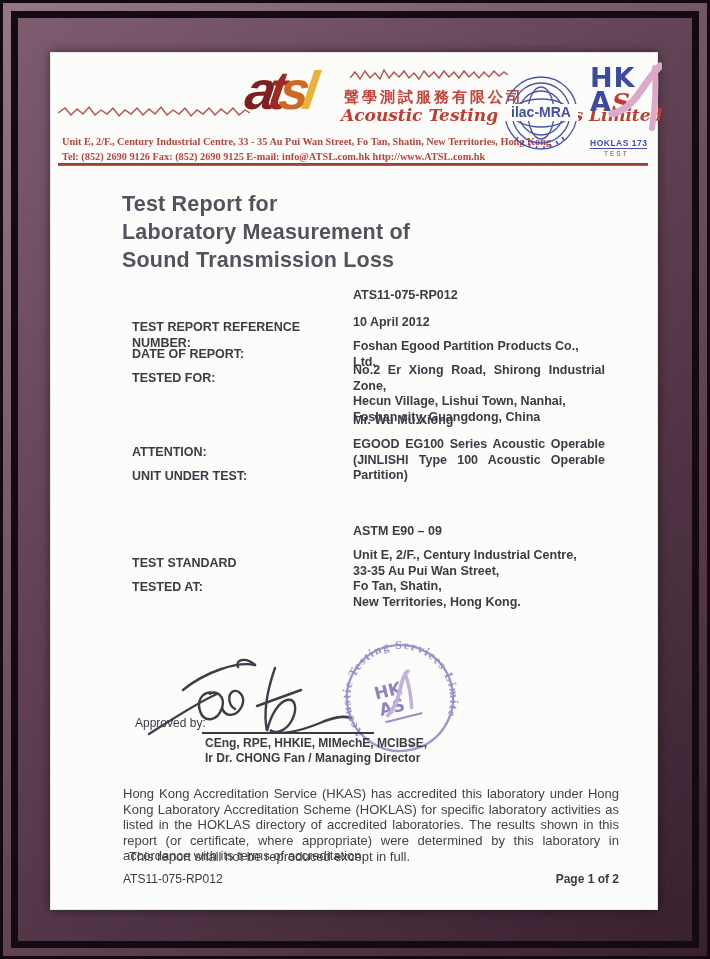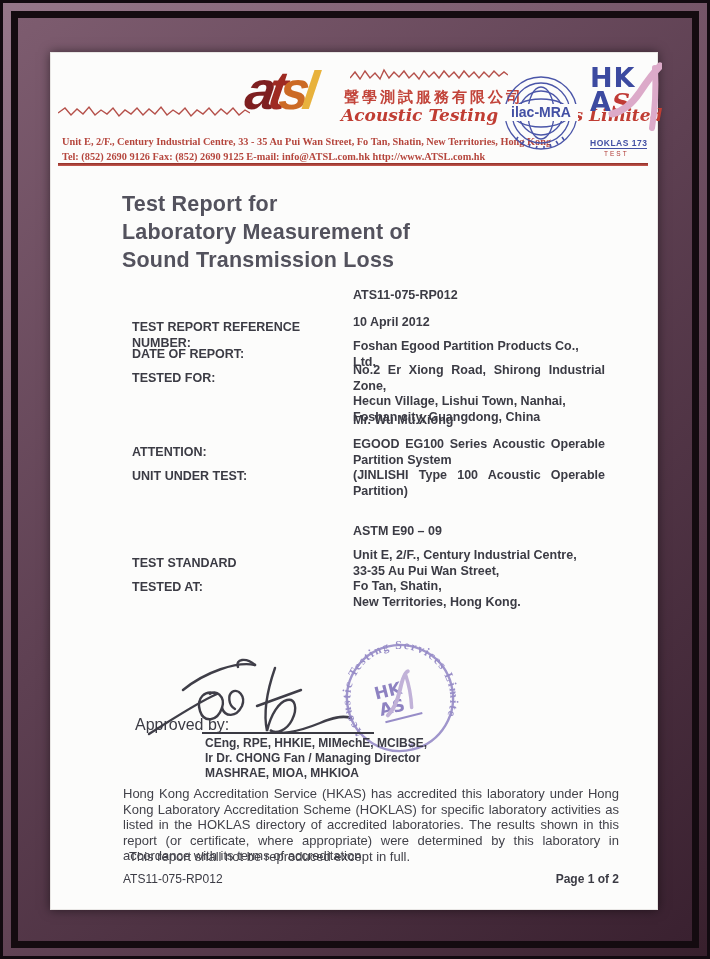"Partition System" div { html: <div>Partition System</div> -> none }
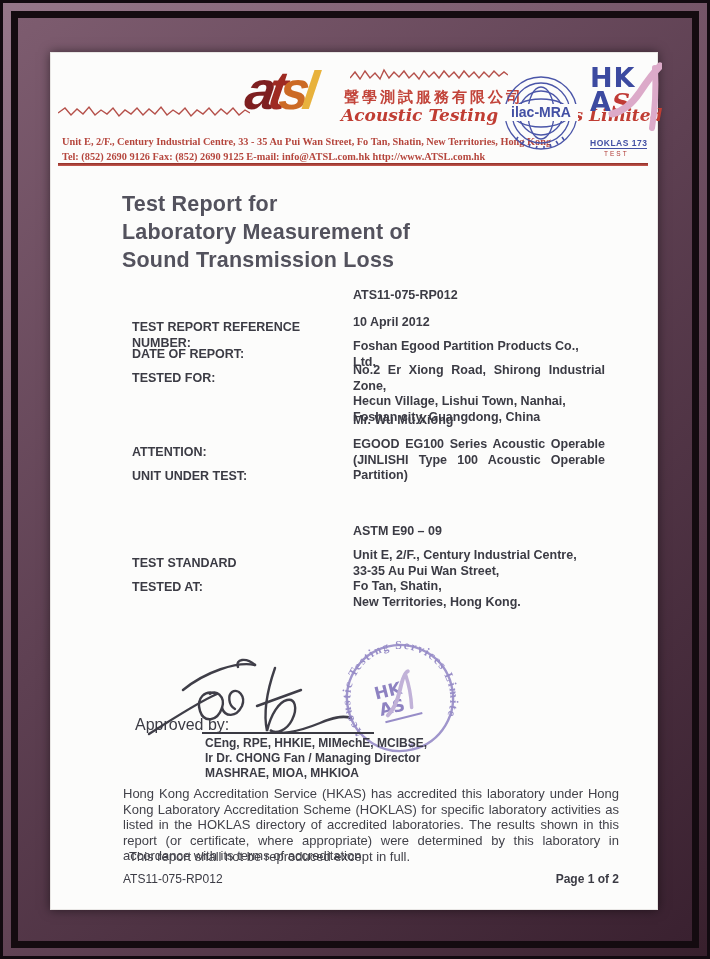"Approved by:" .approved-by { font-size: 16px -> 12px }
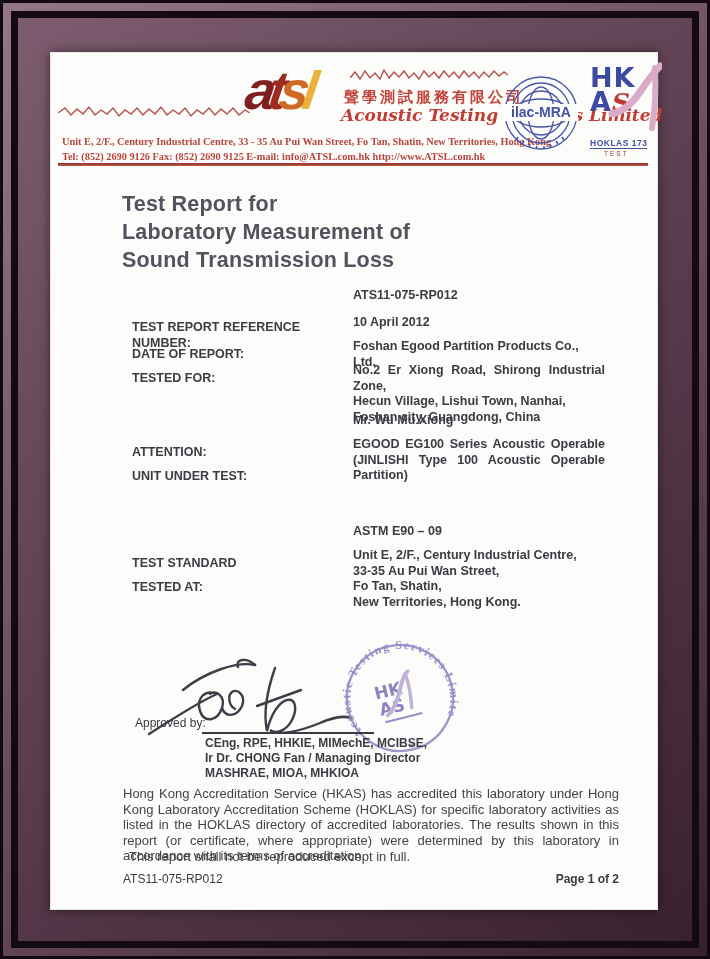"MASHRAE, MIOA, MHKIOA" div { html: <div>MASHRAE, MIOA, MHKIOA</div> -> none }
